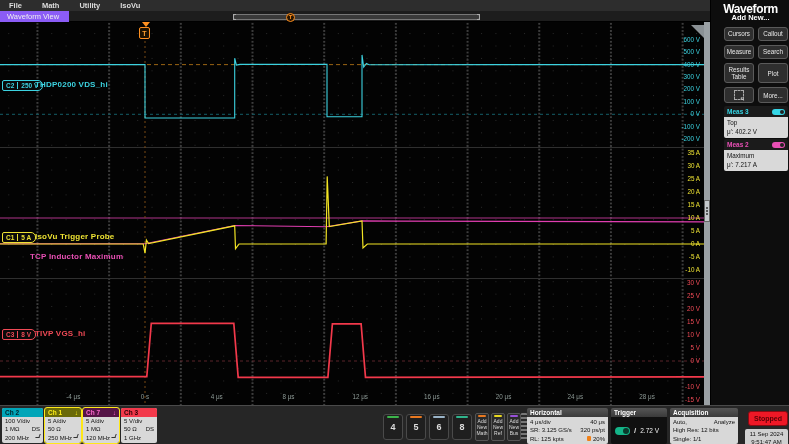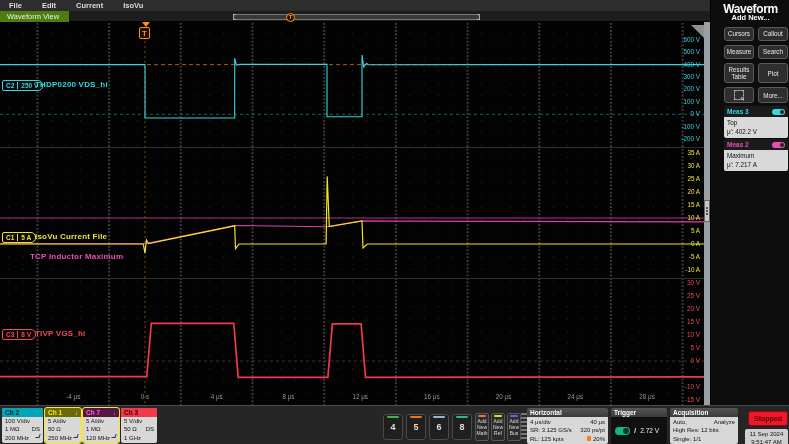"Edit" div.menu-item { text: Edit -> Math }
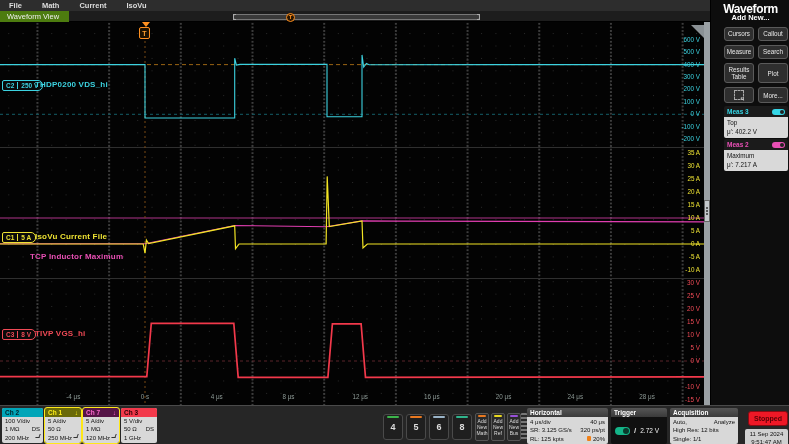"Current" div.menu-item { text: Current -> Utility }
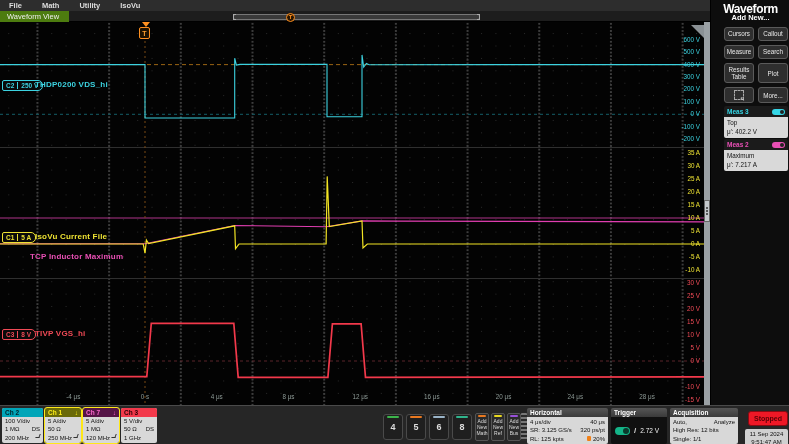"Waveform View" #wv-tab { background: #4d7c0f -> #8b5cf6 }
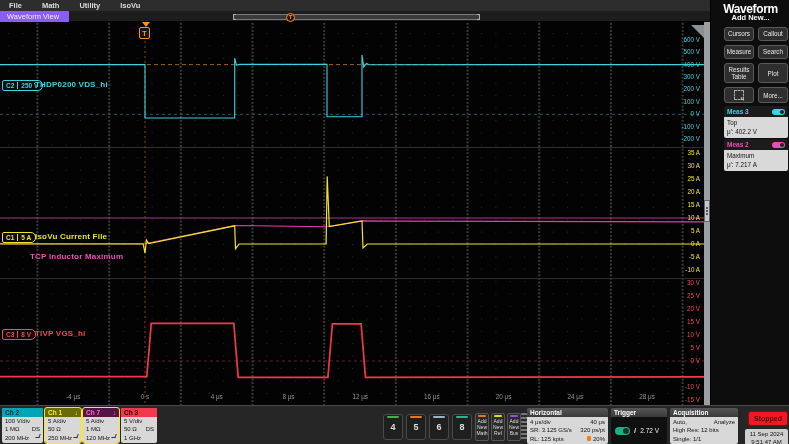"IsoVu Current File" div.ch-label { text: Current File -> Trigger Probe }
